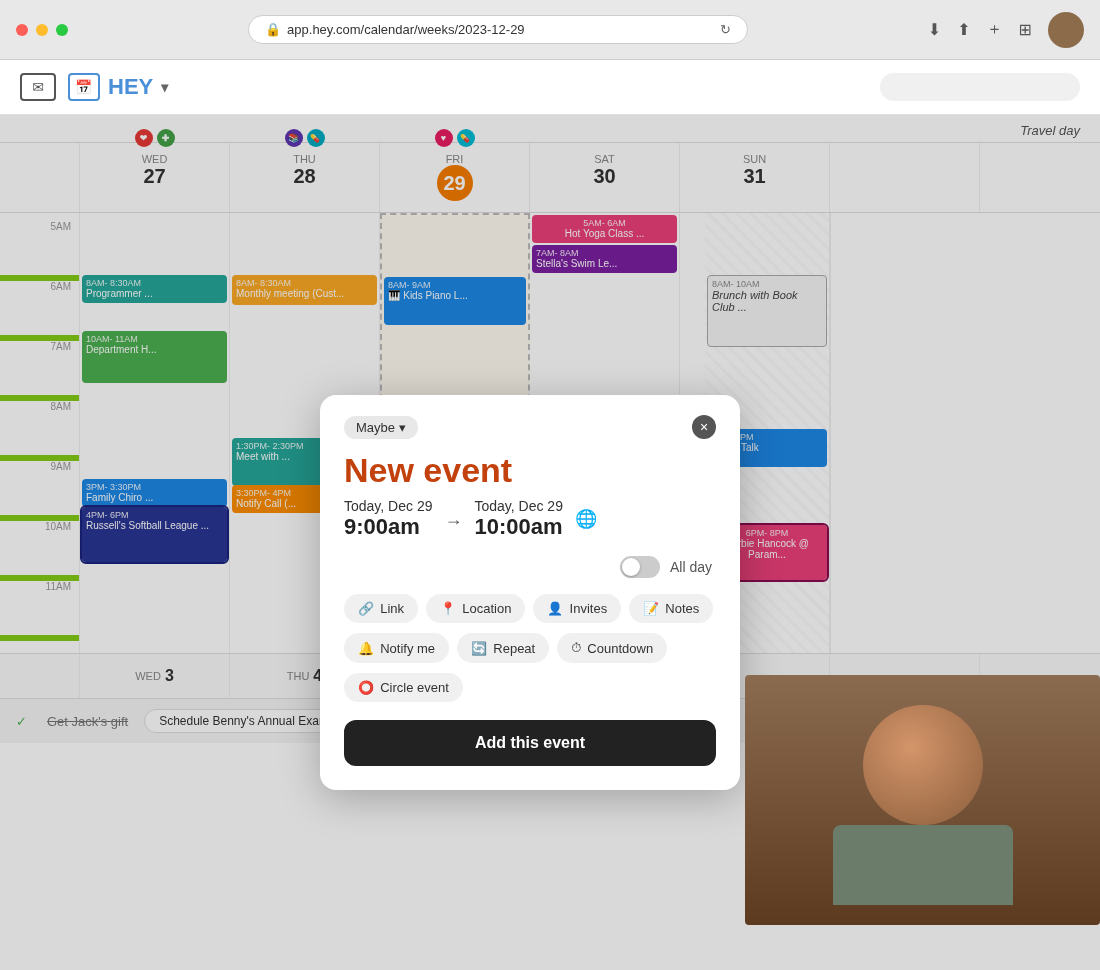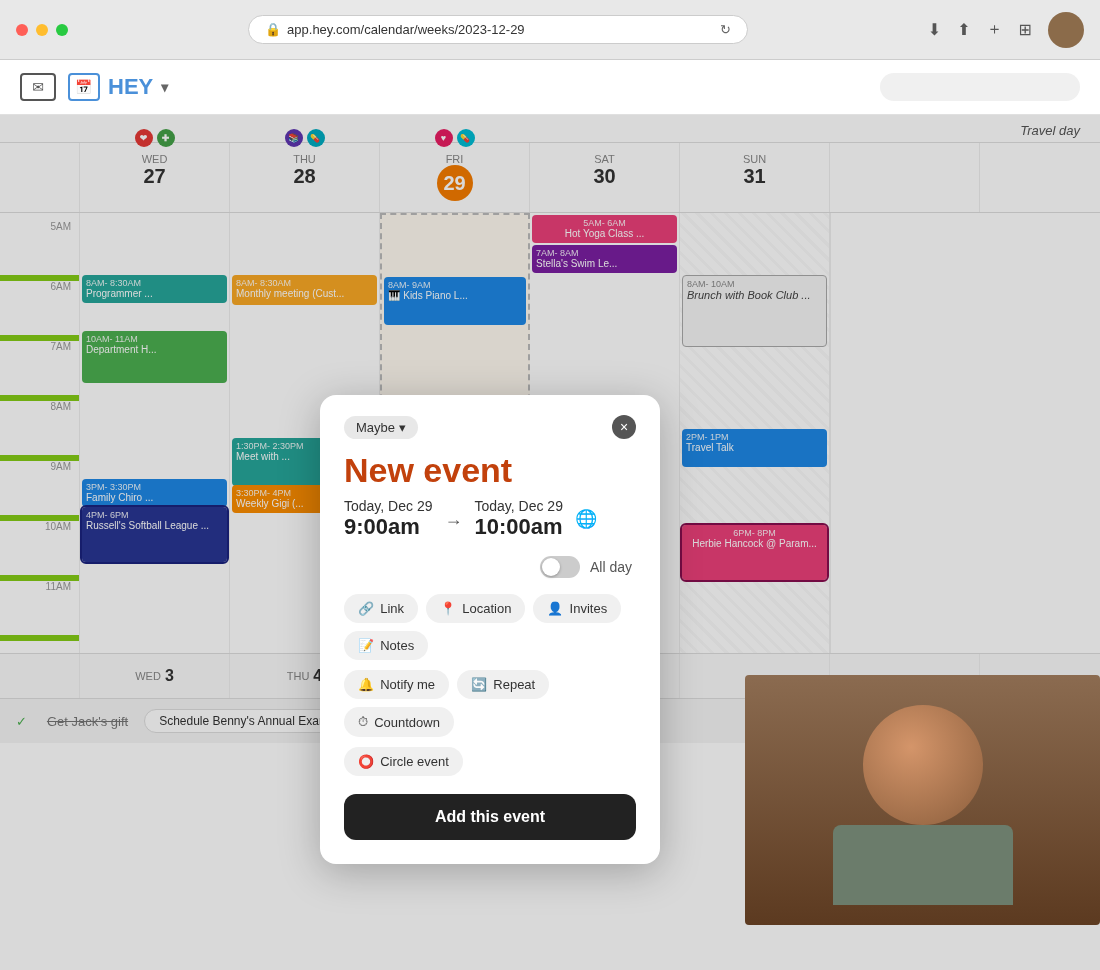"8AM- 10AM" div.day-events-col { margin-left: none -> 25px }
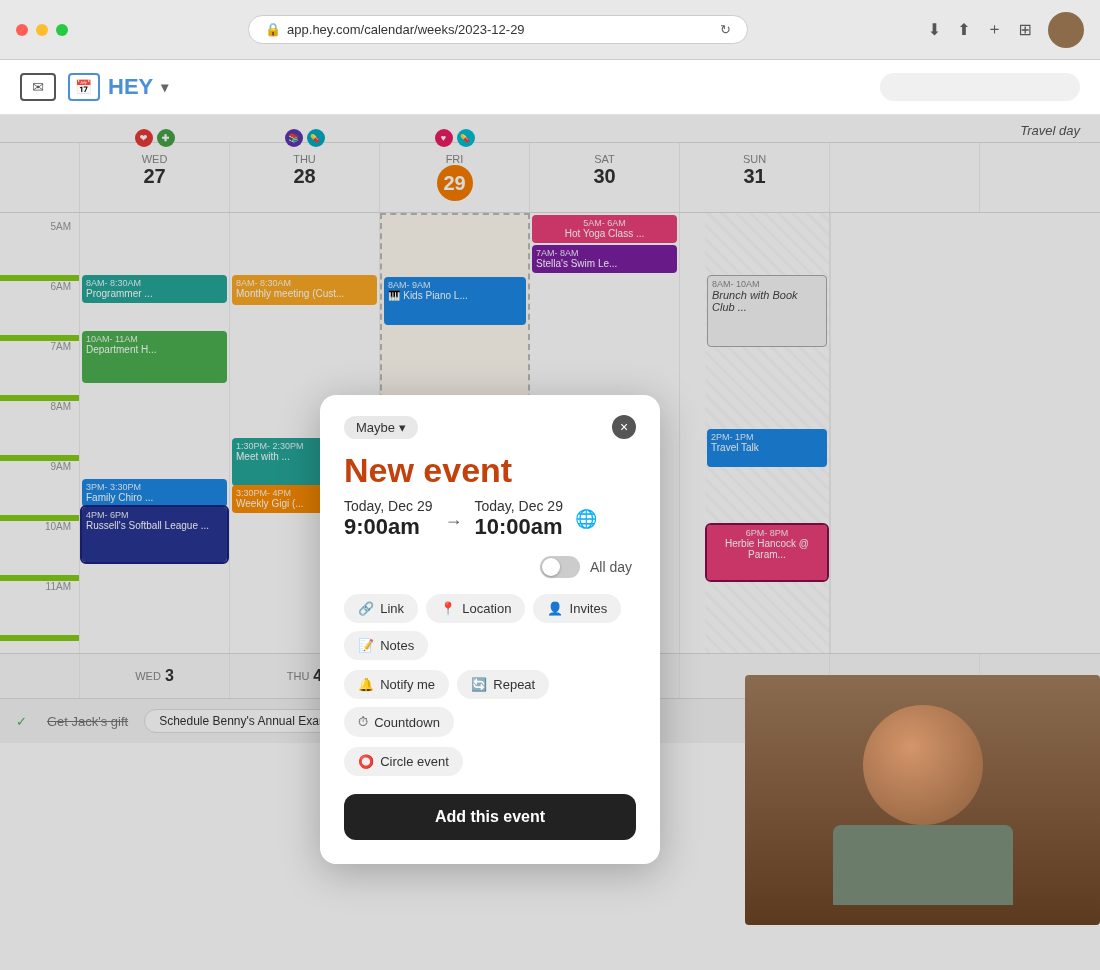"Maybe" .event-modal { width: 340px -> 420px }
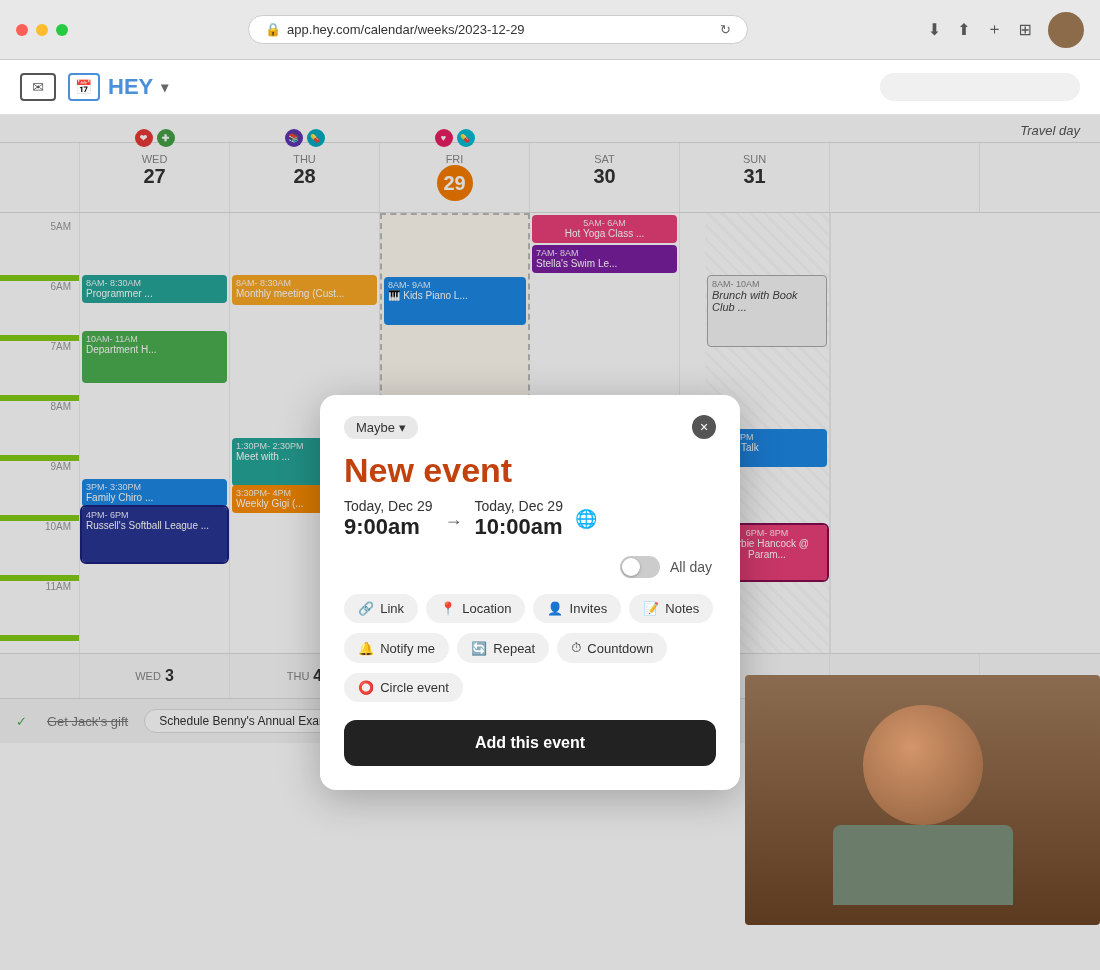"Weekly Gigi (..." div { text: Weekly Gigi -> Notify Call }
